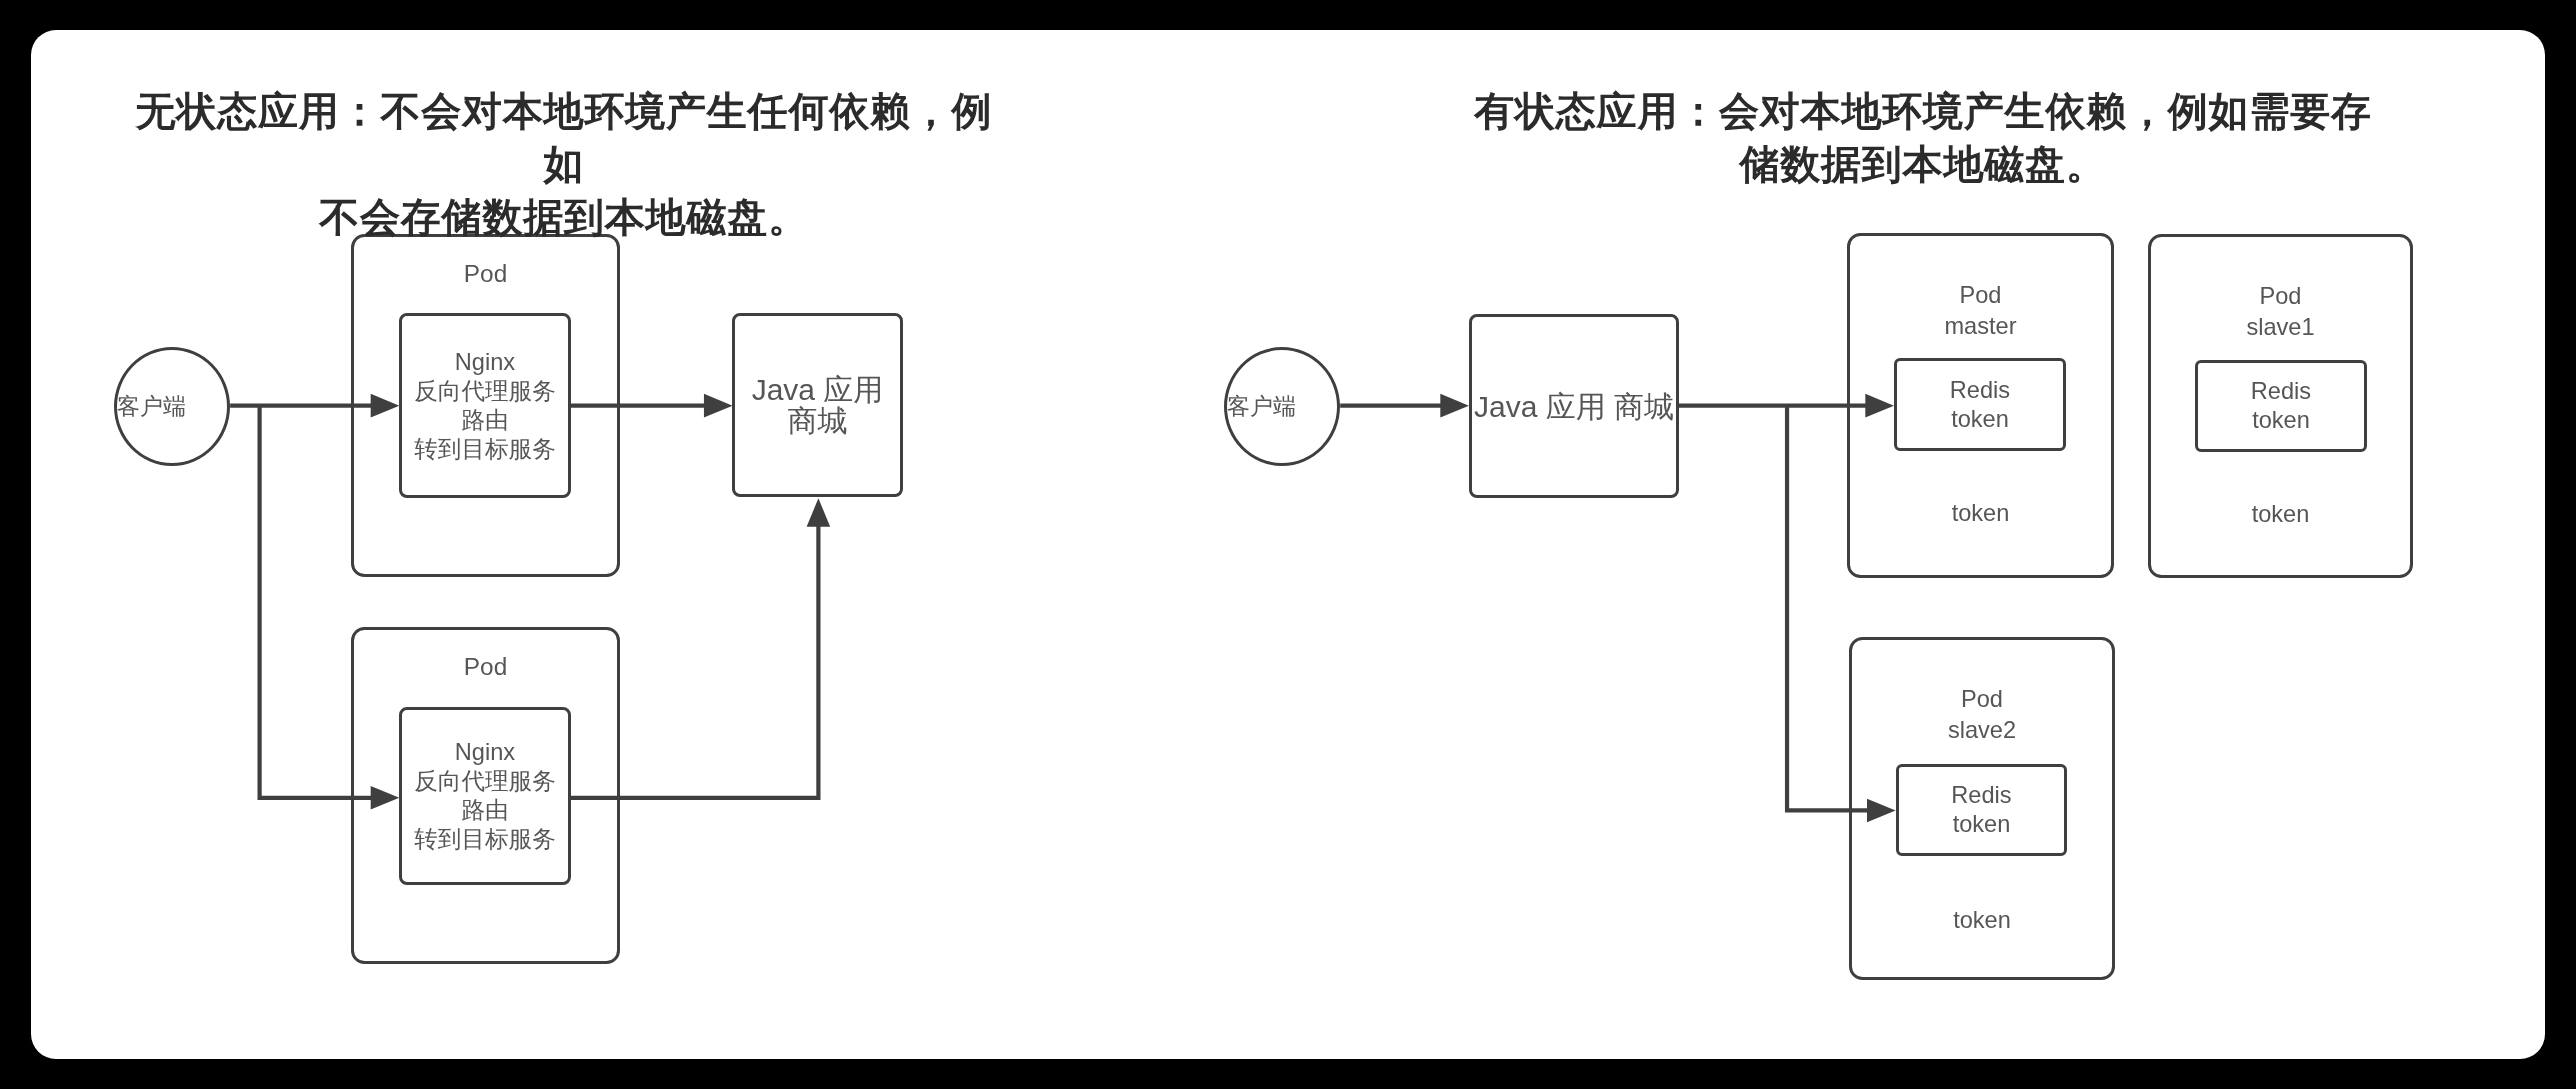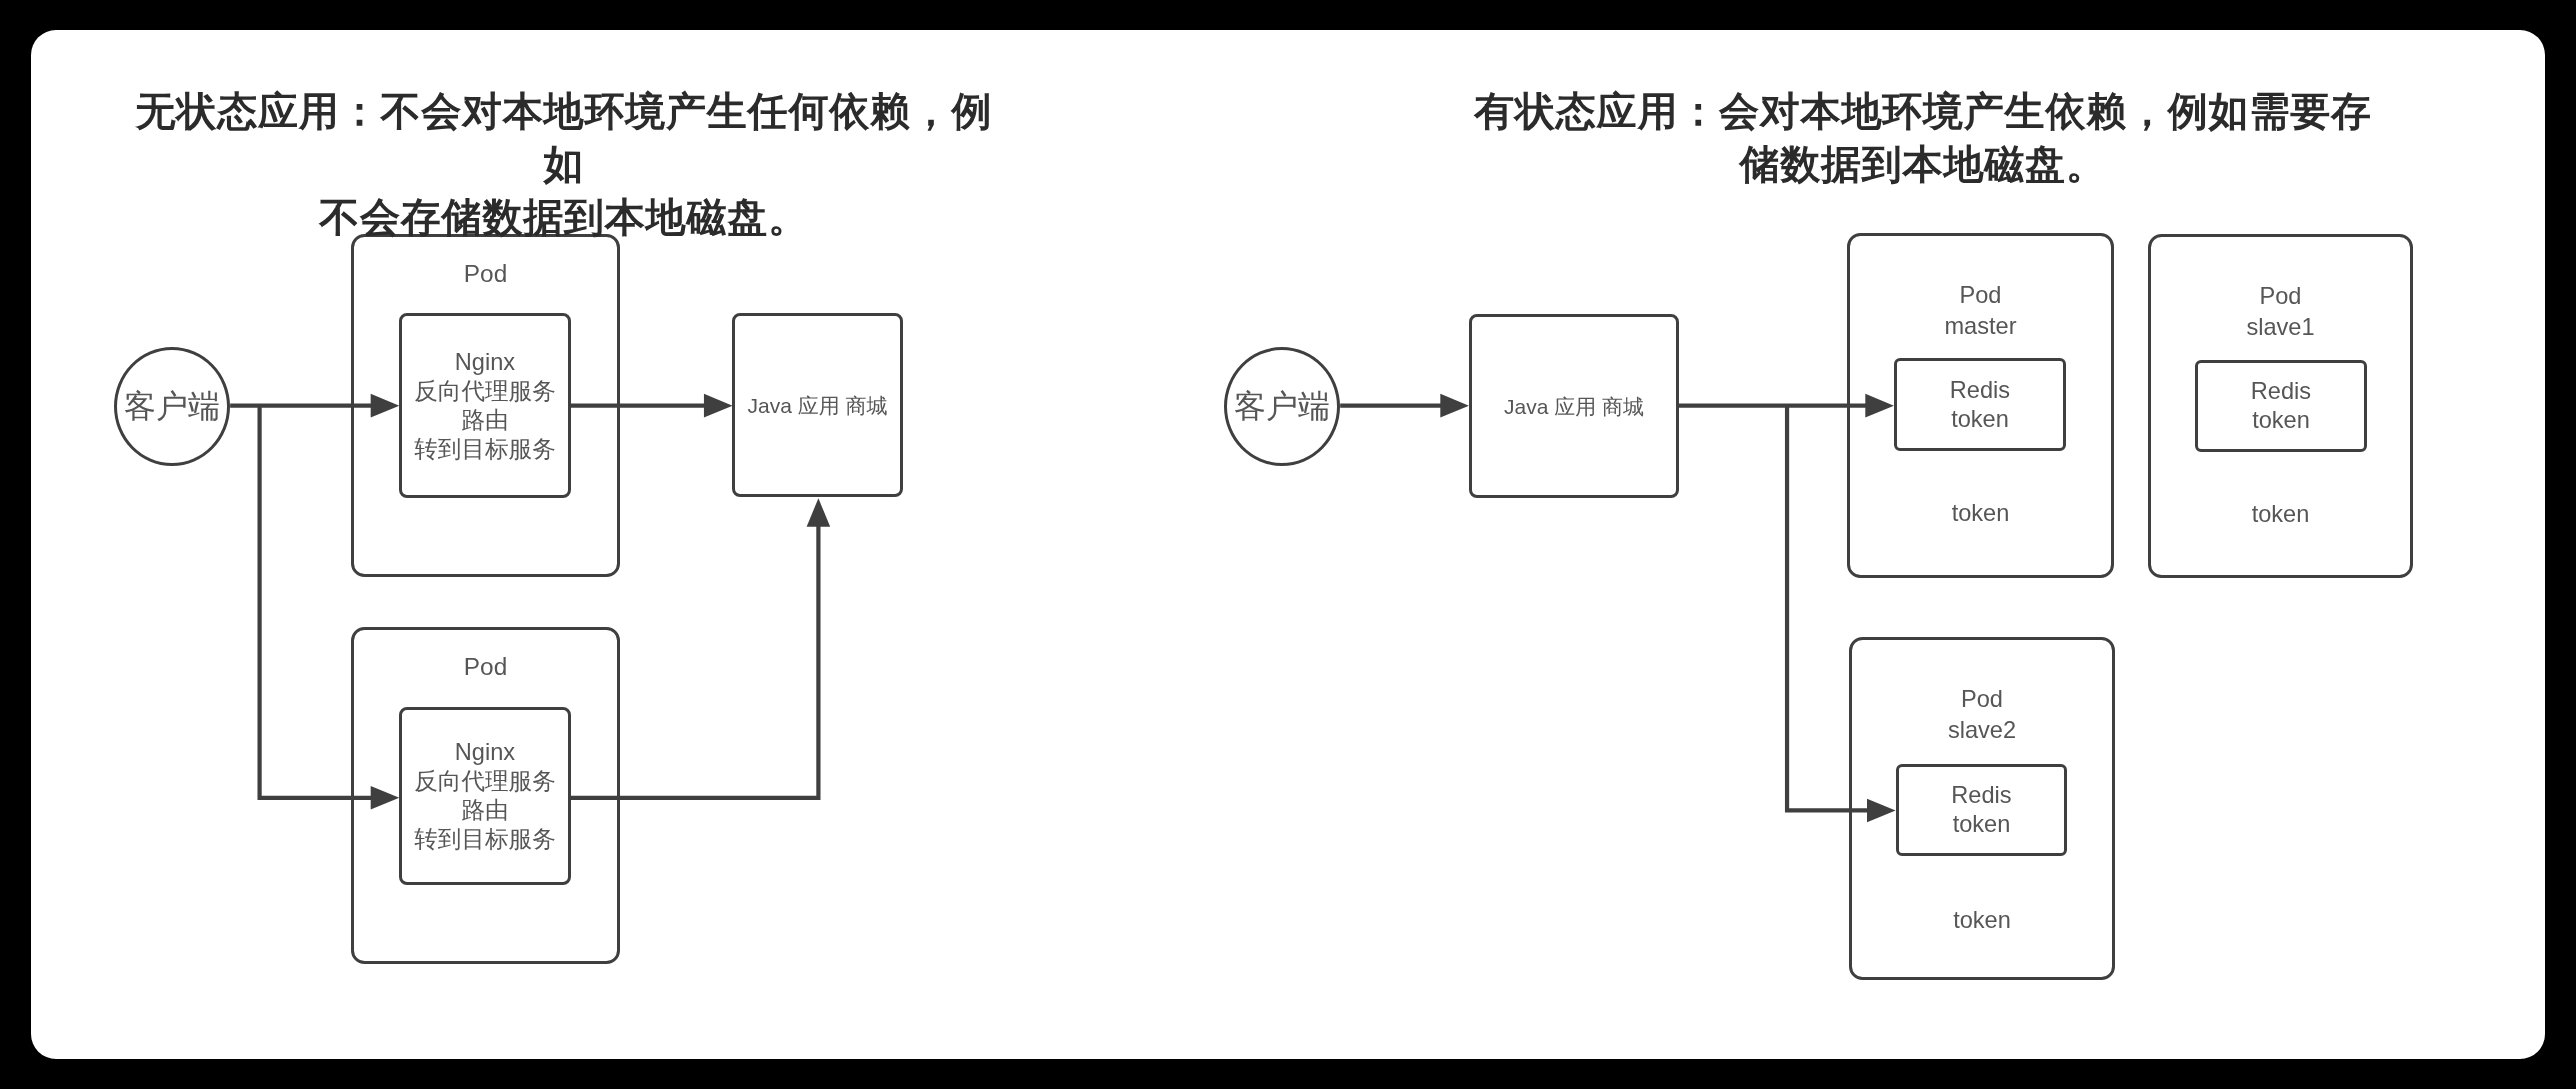"客户端" .ellipse { font-size: 32px -> 23px; justify-content: center -> none }
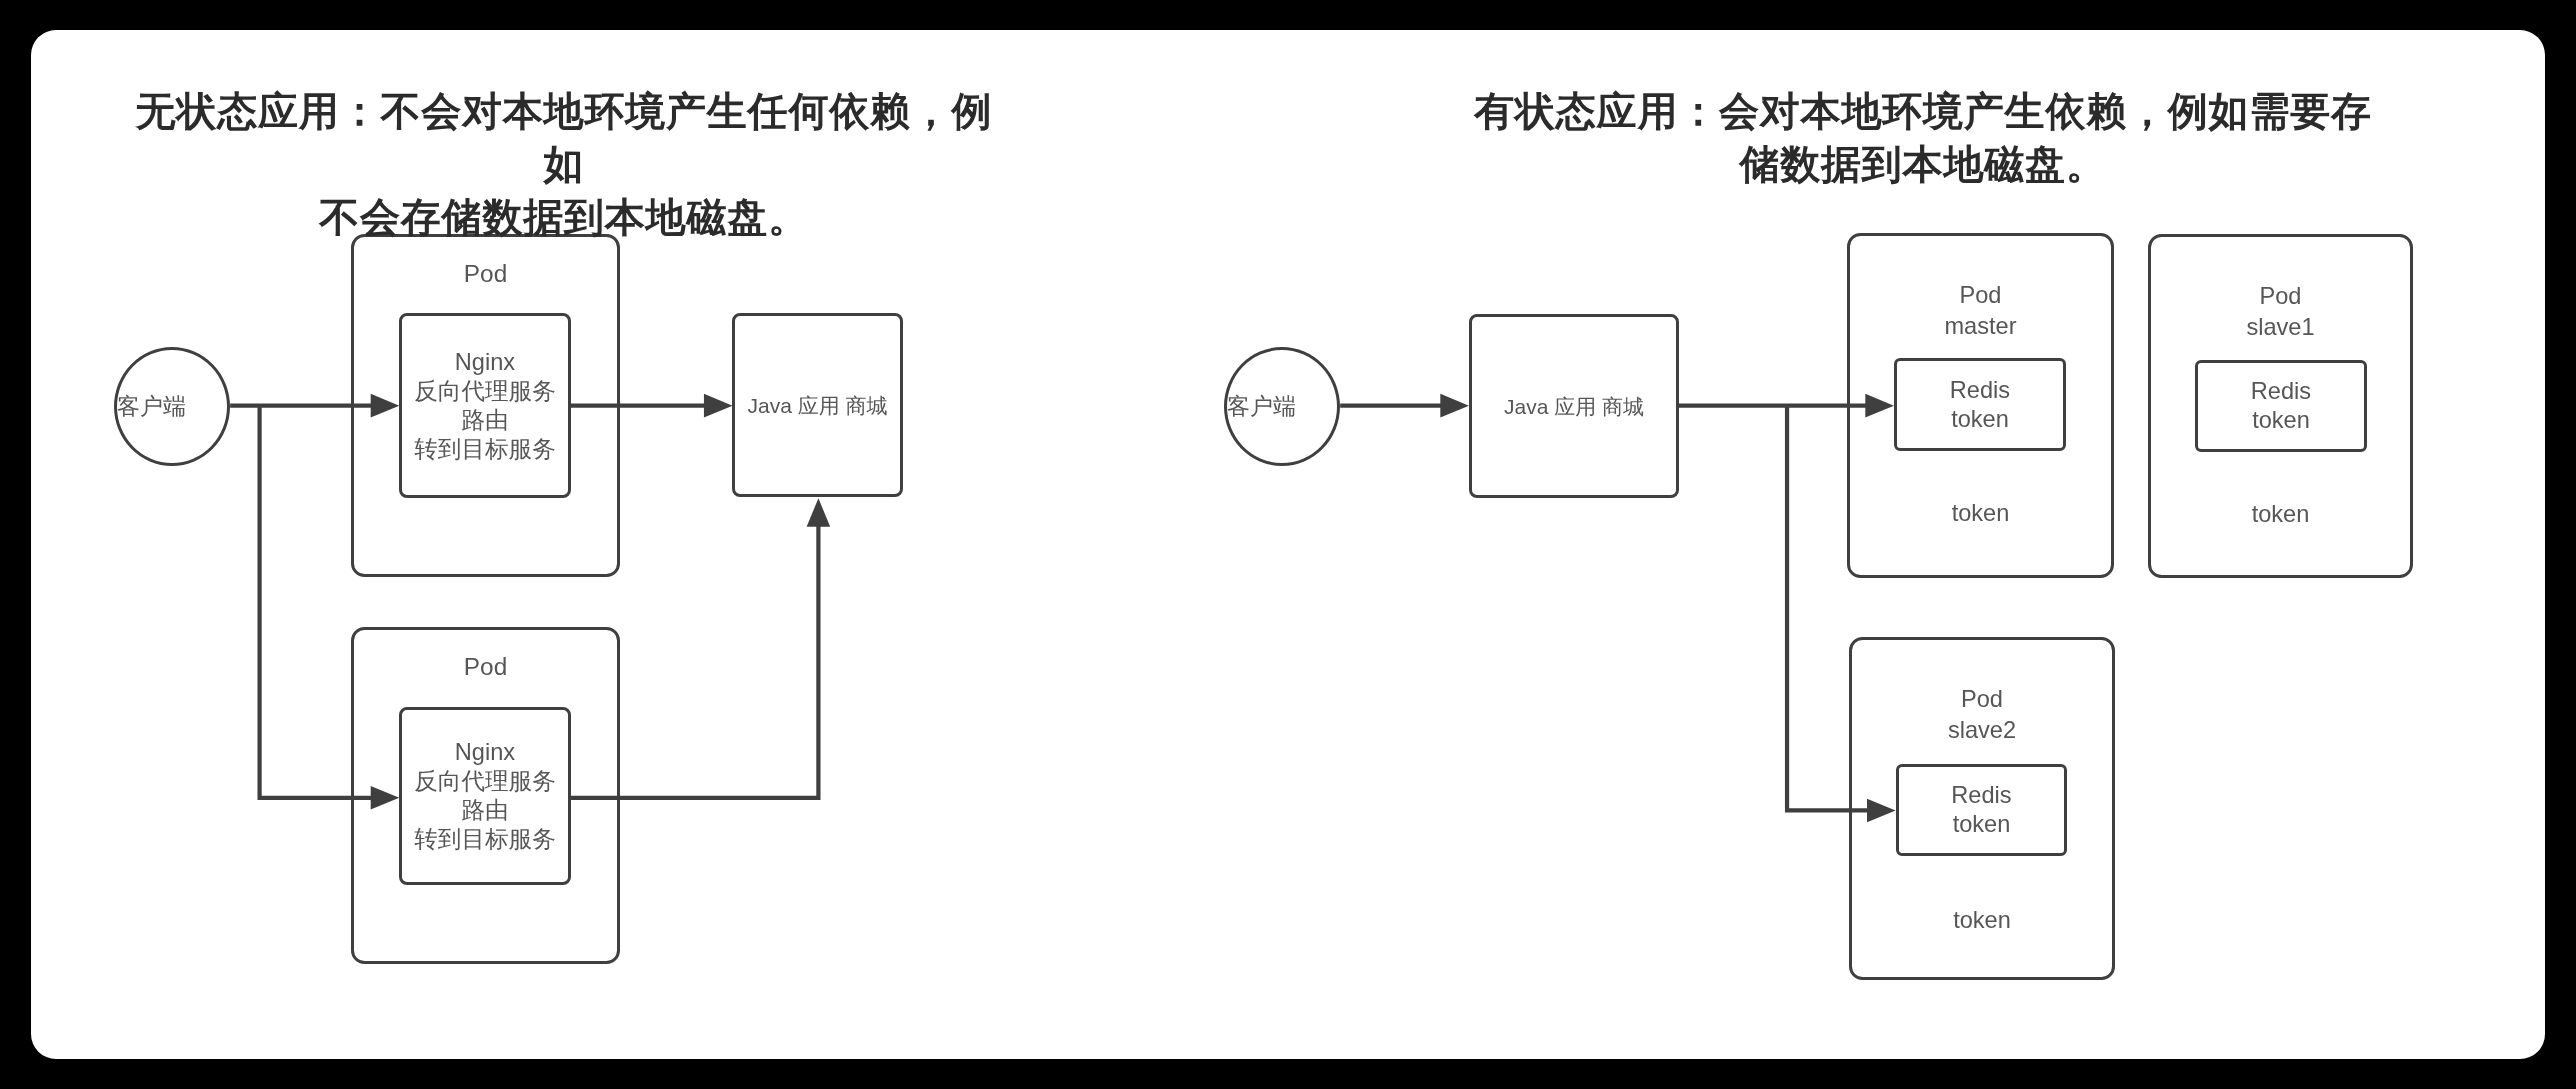"Java 应用 商城" .java-txt { font-size: 21px -> 30px }
